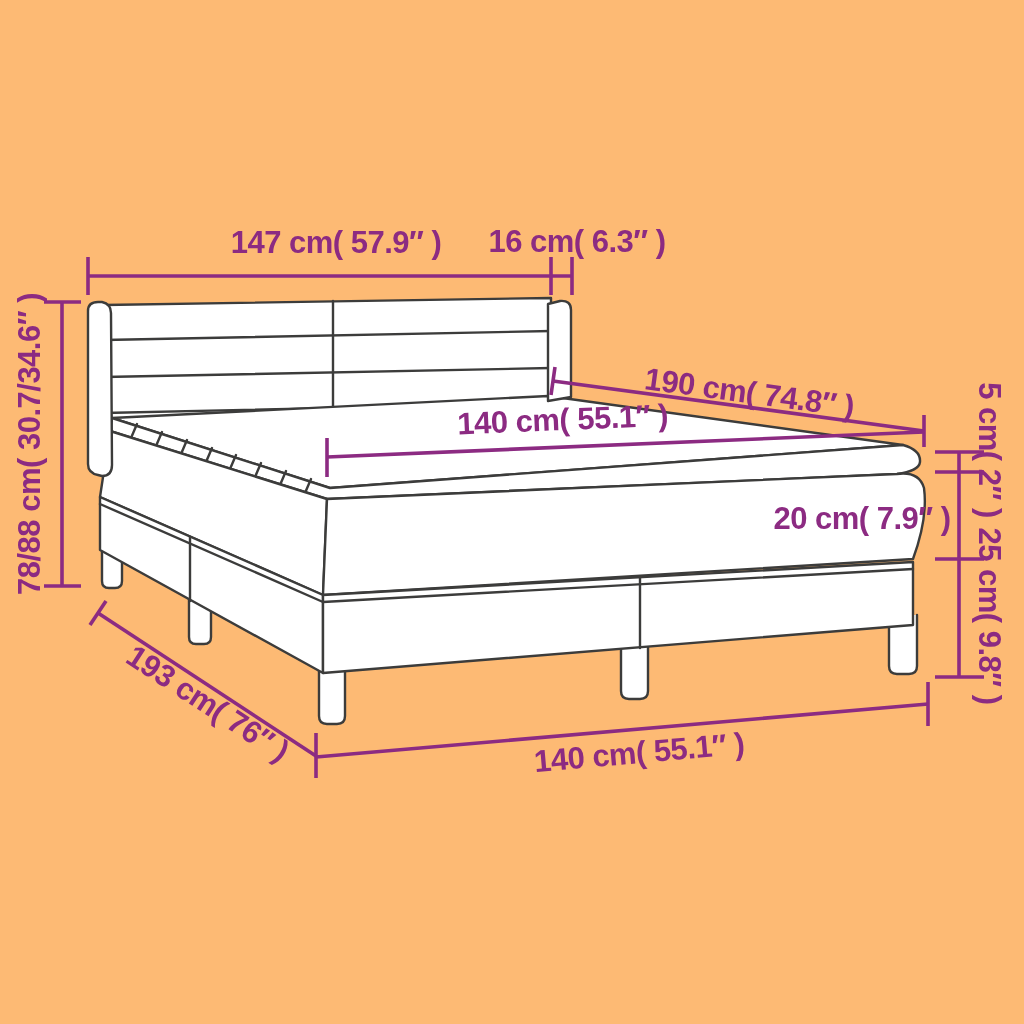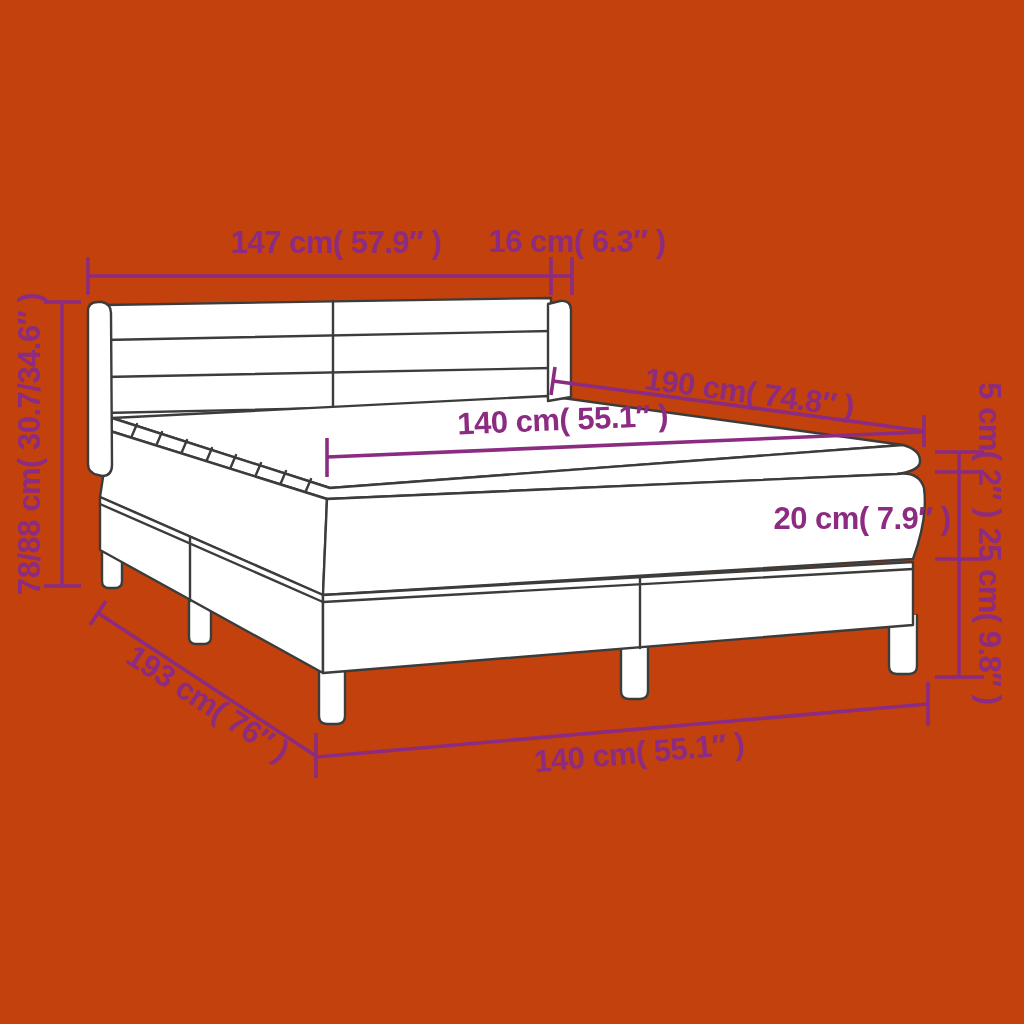"147 cm( 57.9″ )" .stage { background: #c2410c -> #fdba74 }
